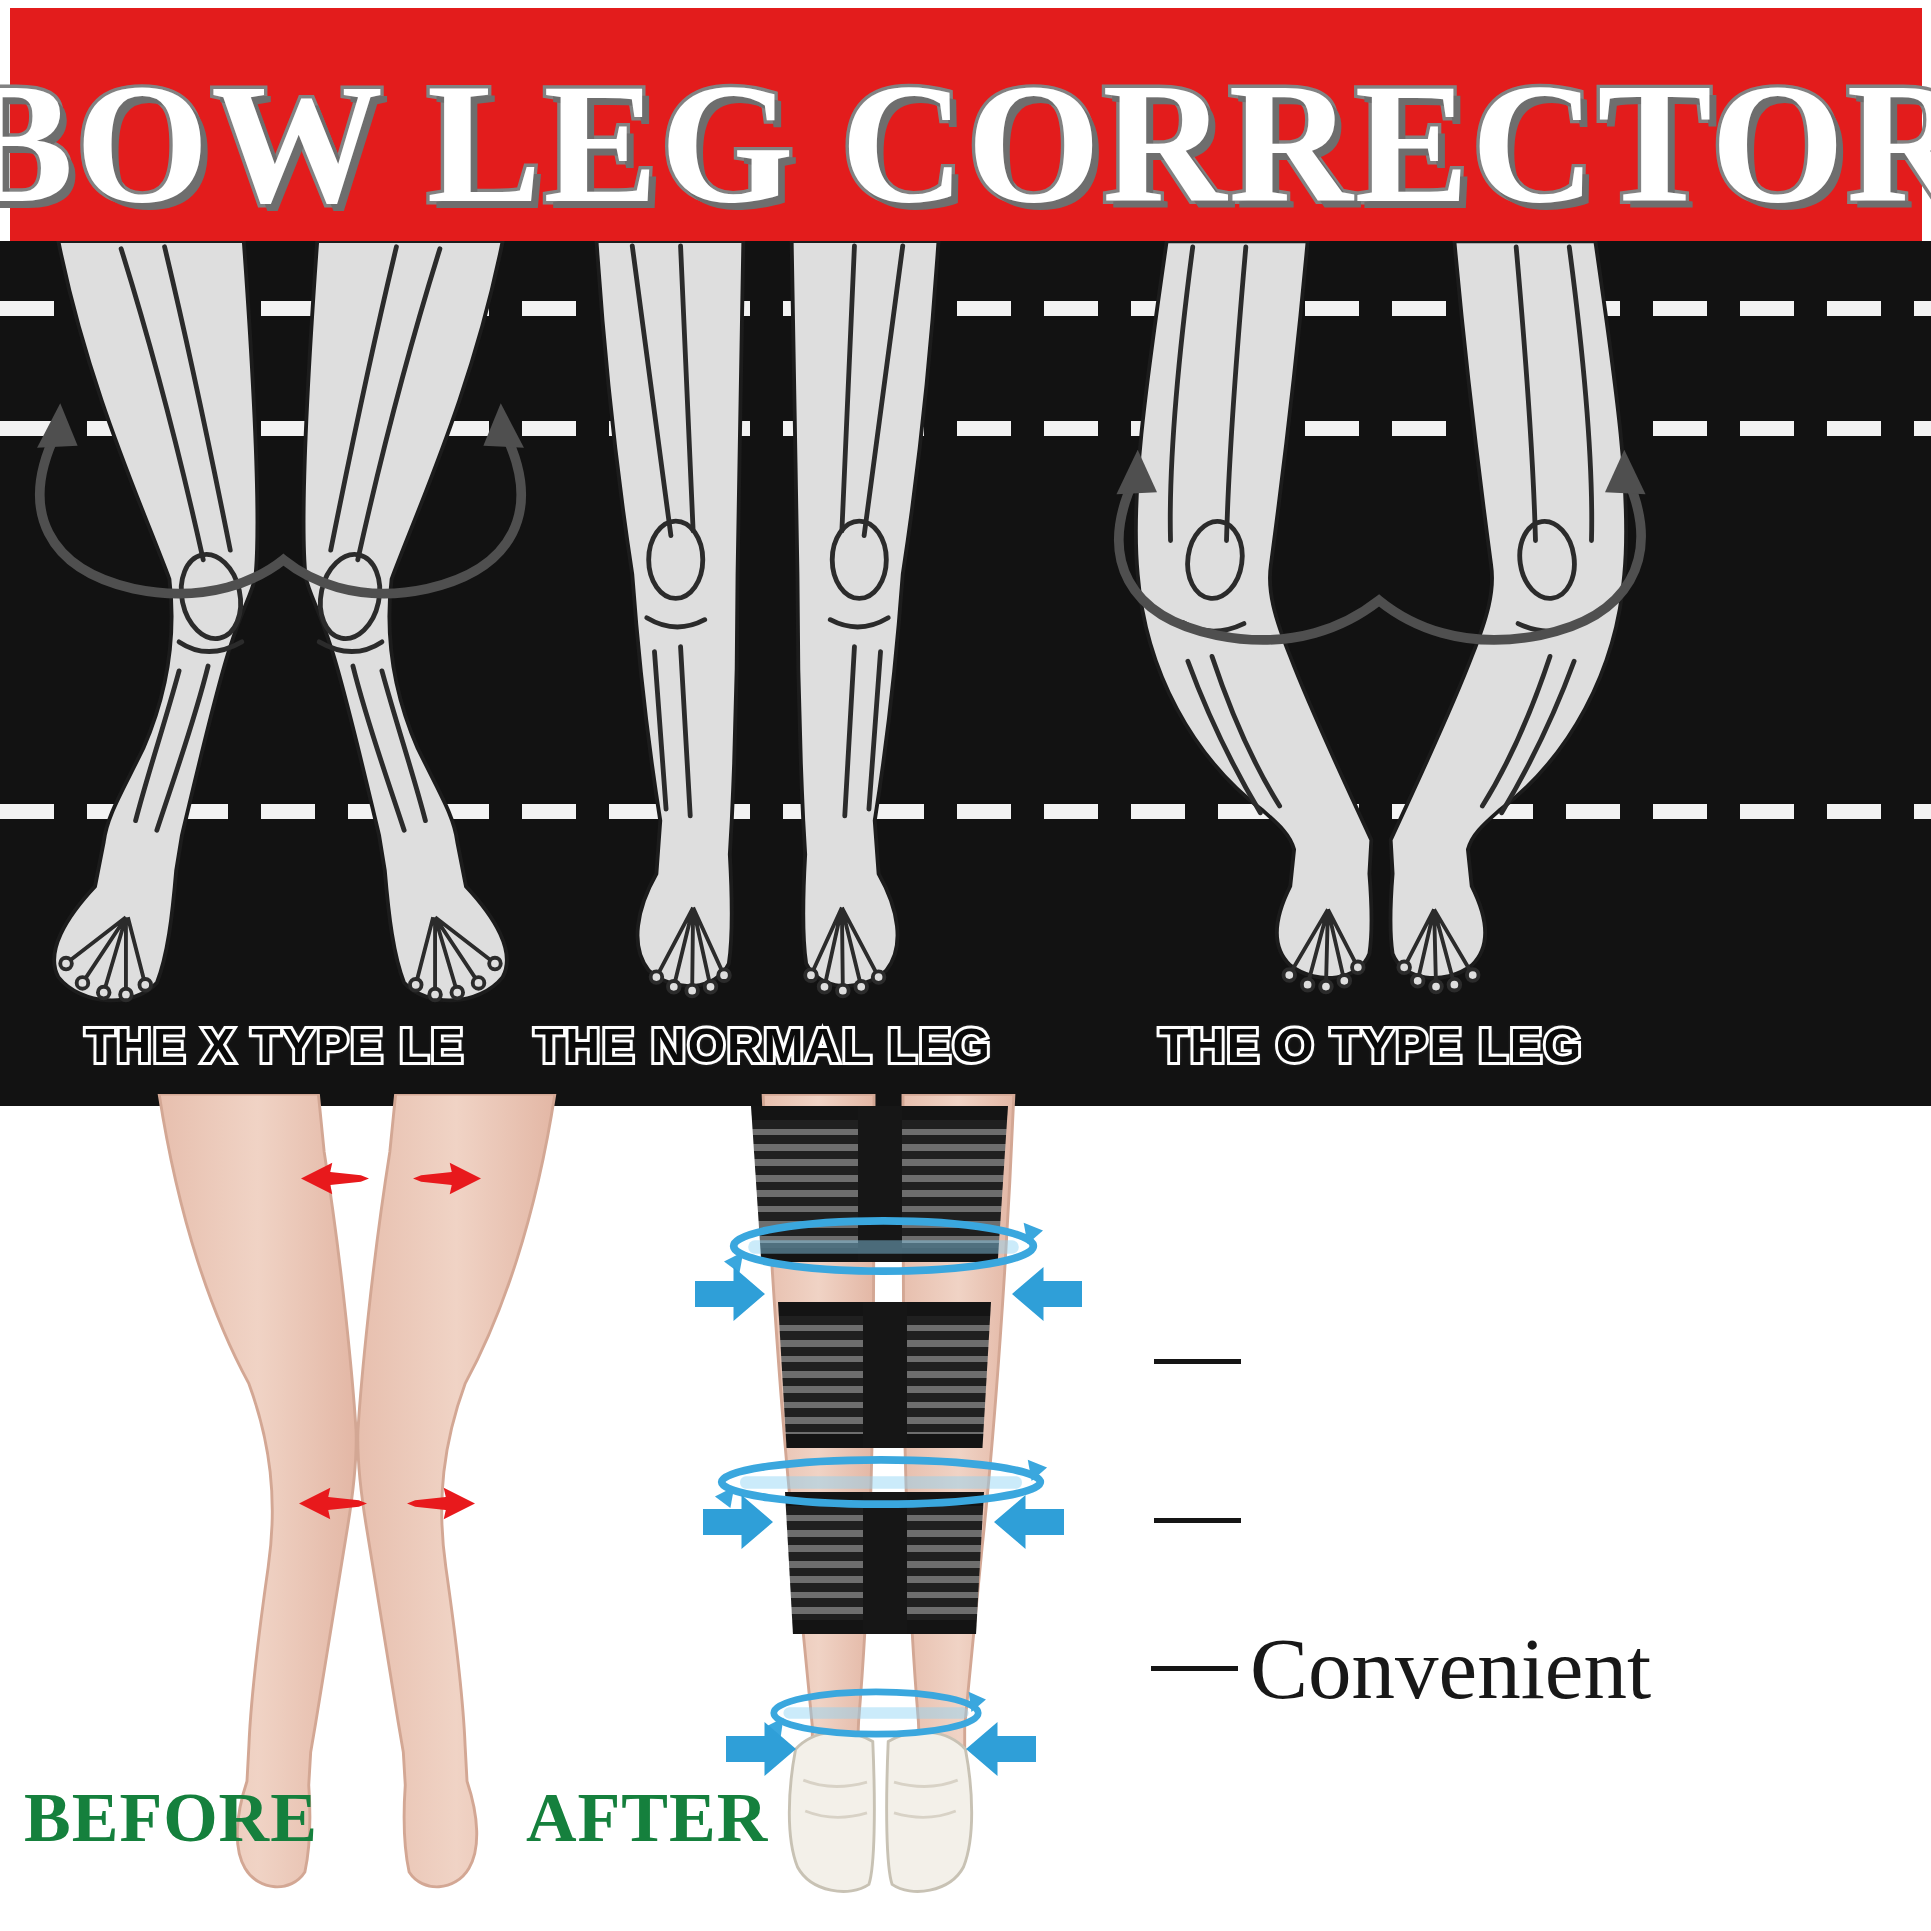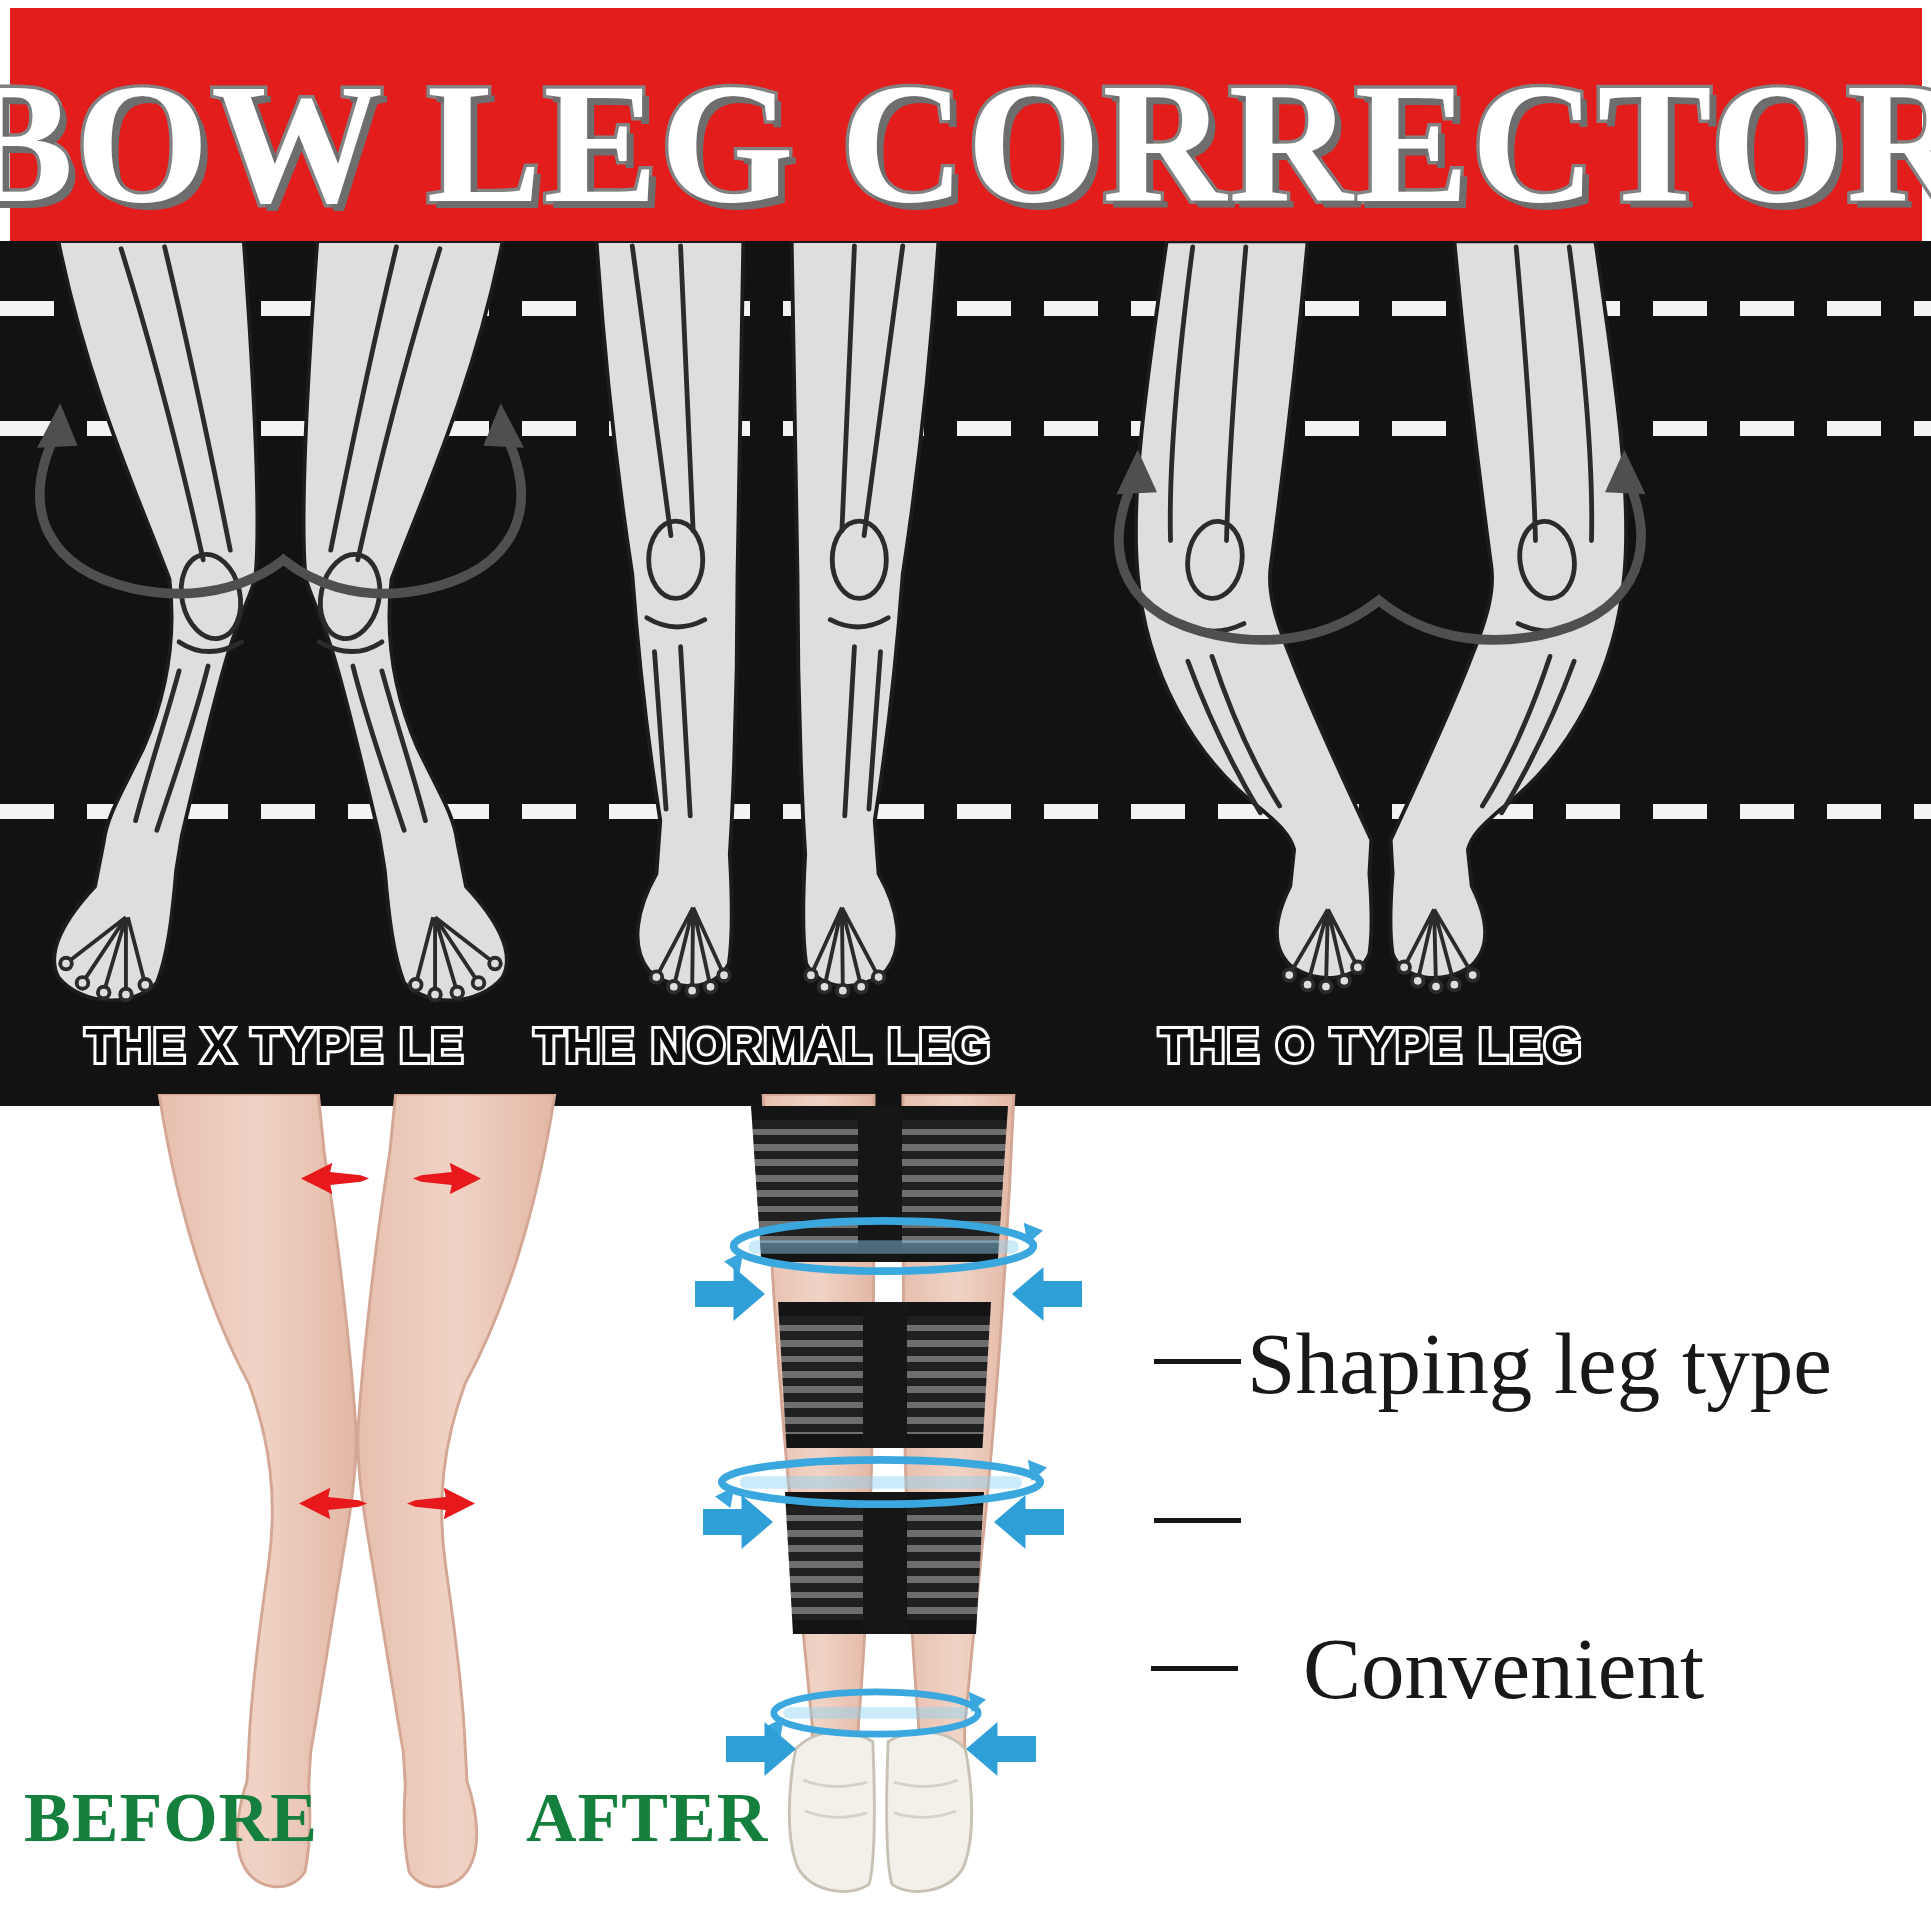"Shaping leg type" div.feature-text { html: <div>Shaping leg type</div> -> none }
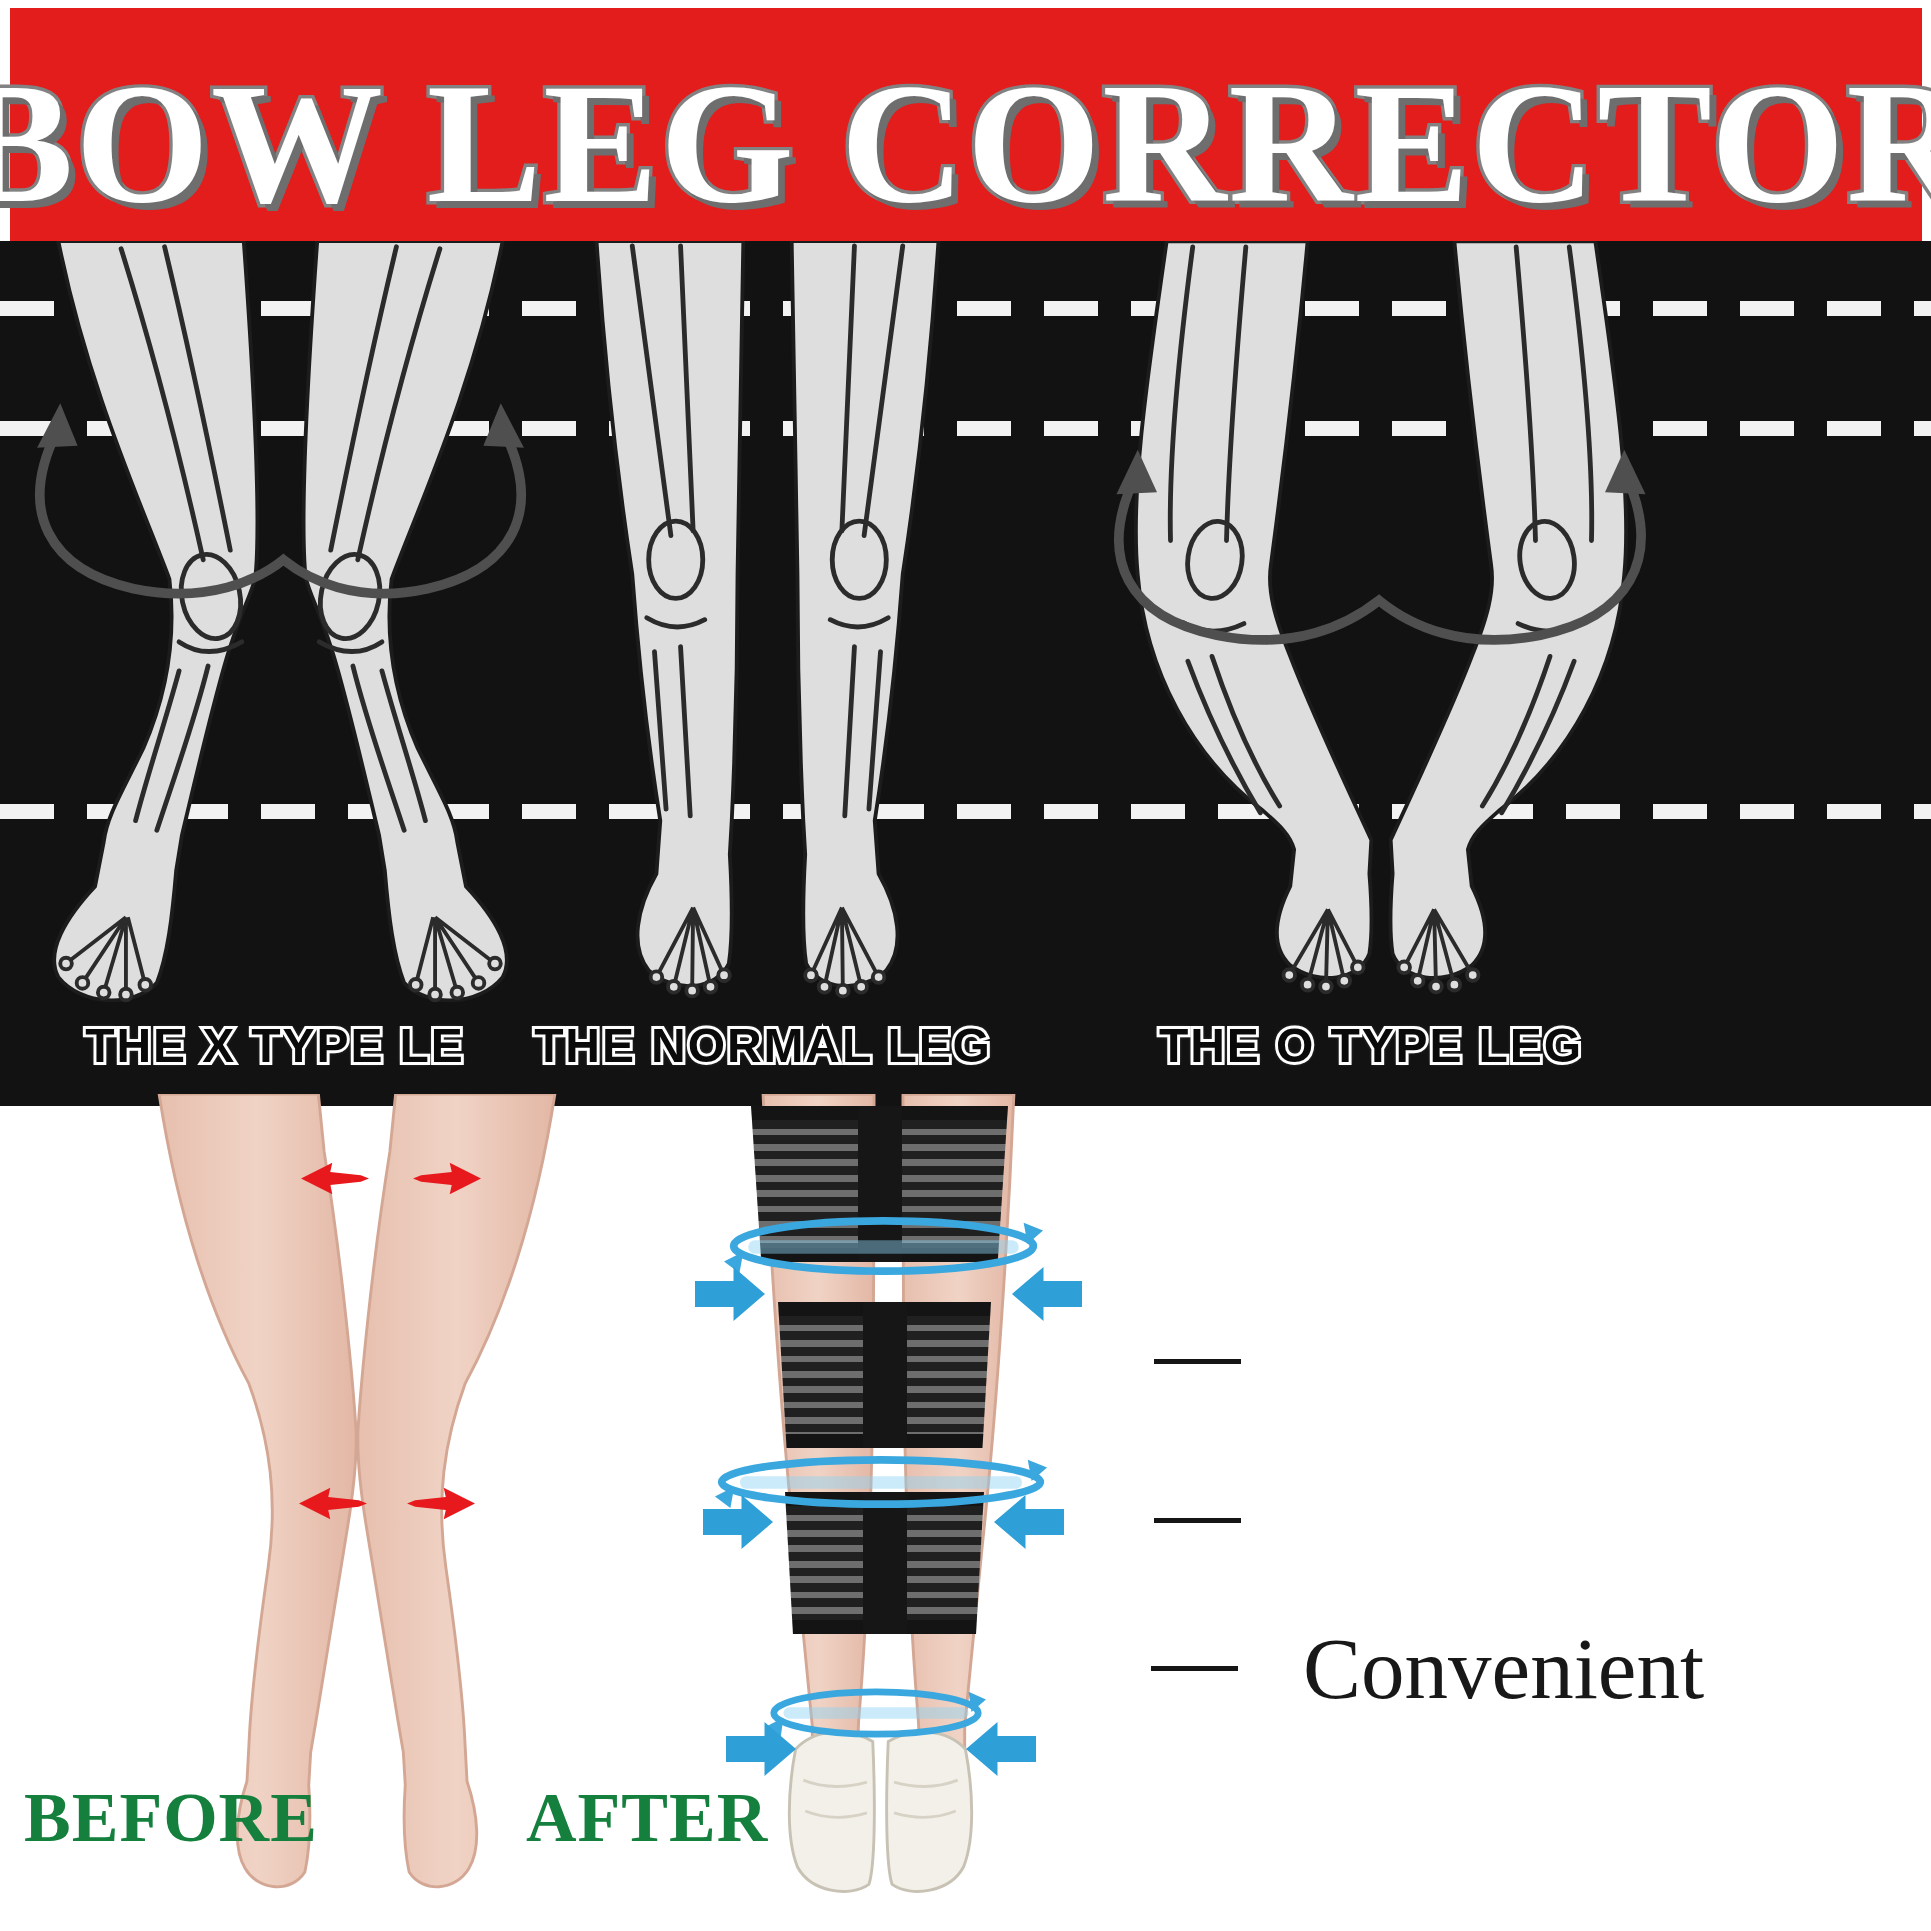"Convenient" .ft3 { left: 1303px -> 1250px }
